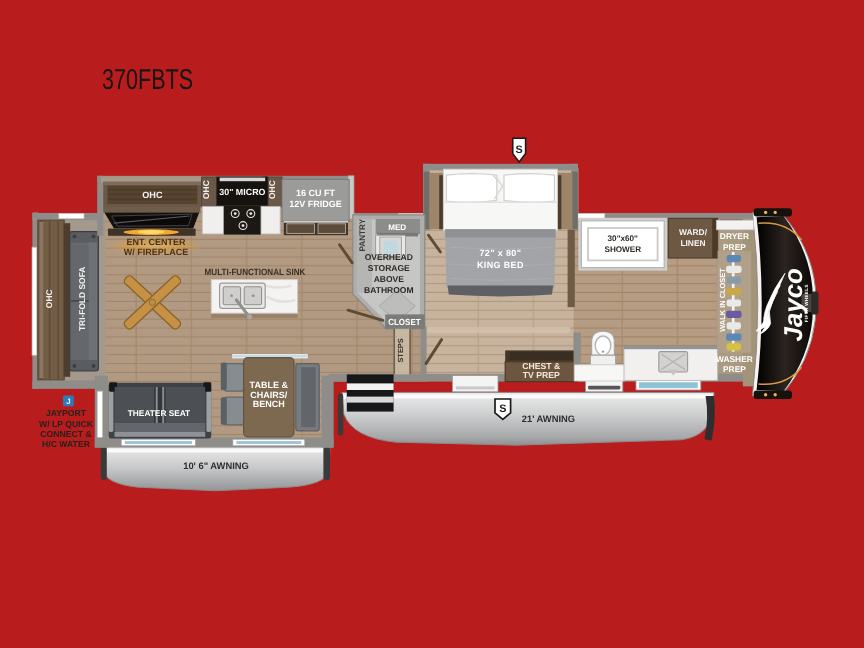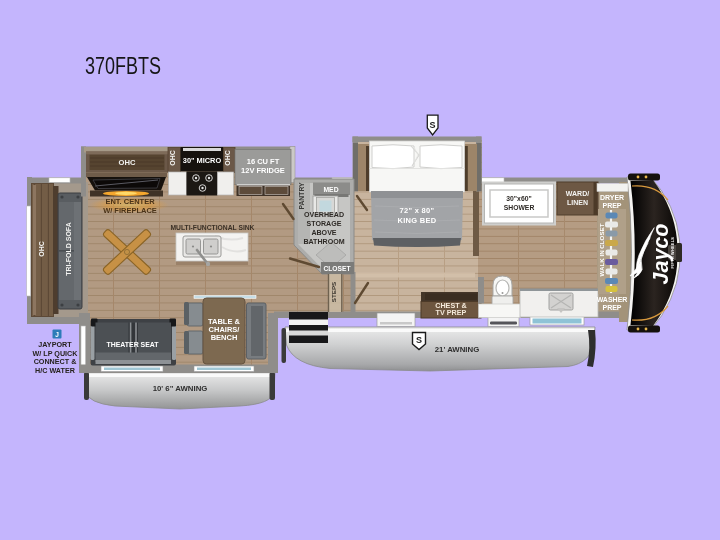"370FBTS" .page { background: #c4b5fd -> #b91c1c }
